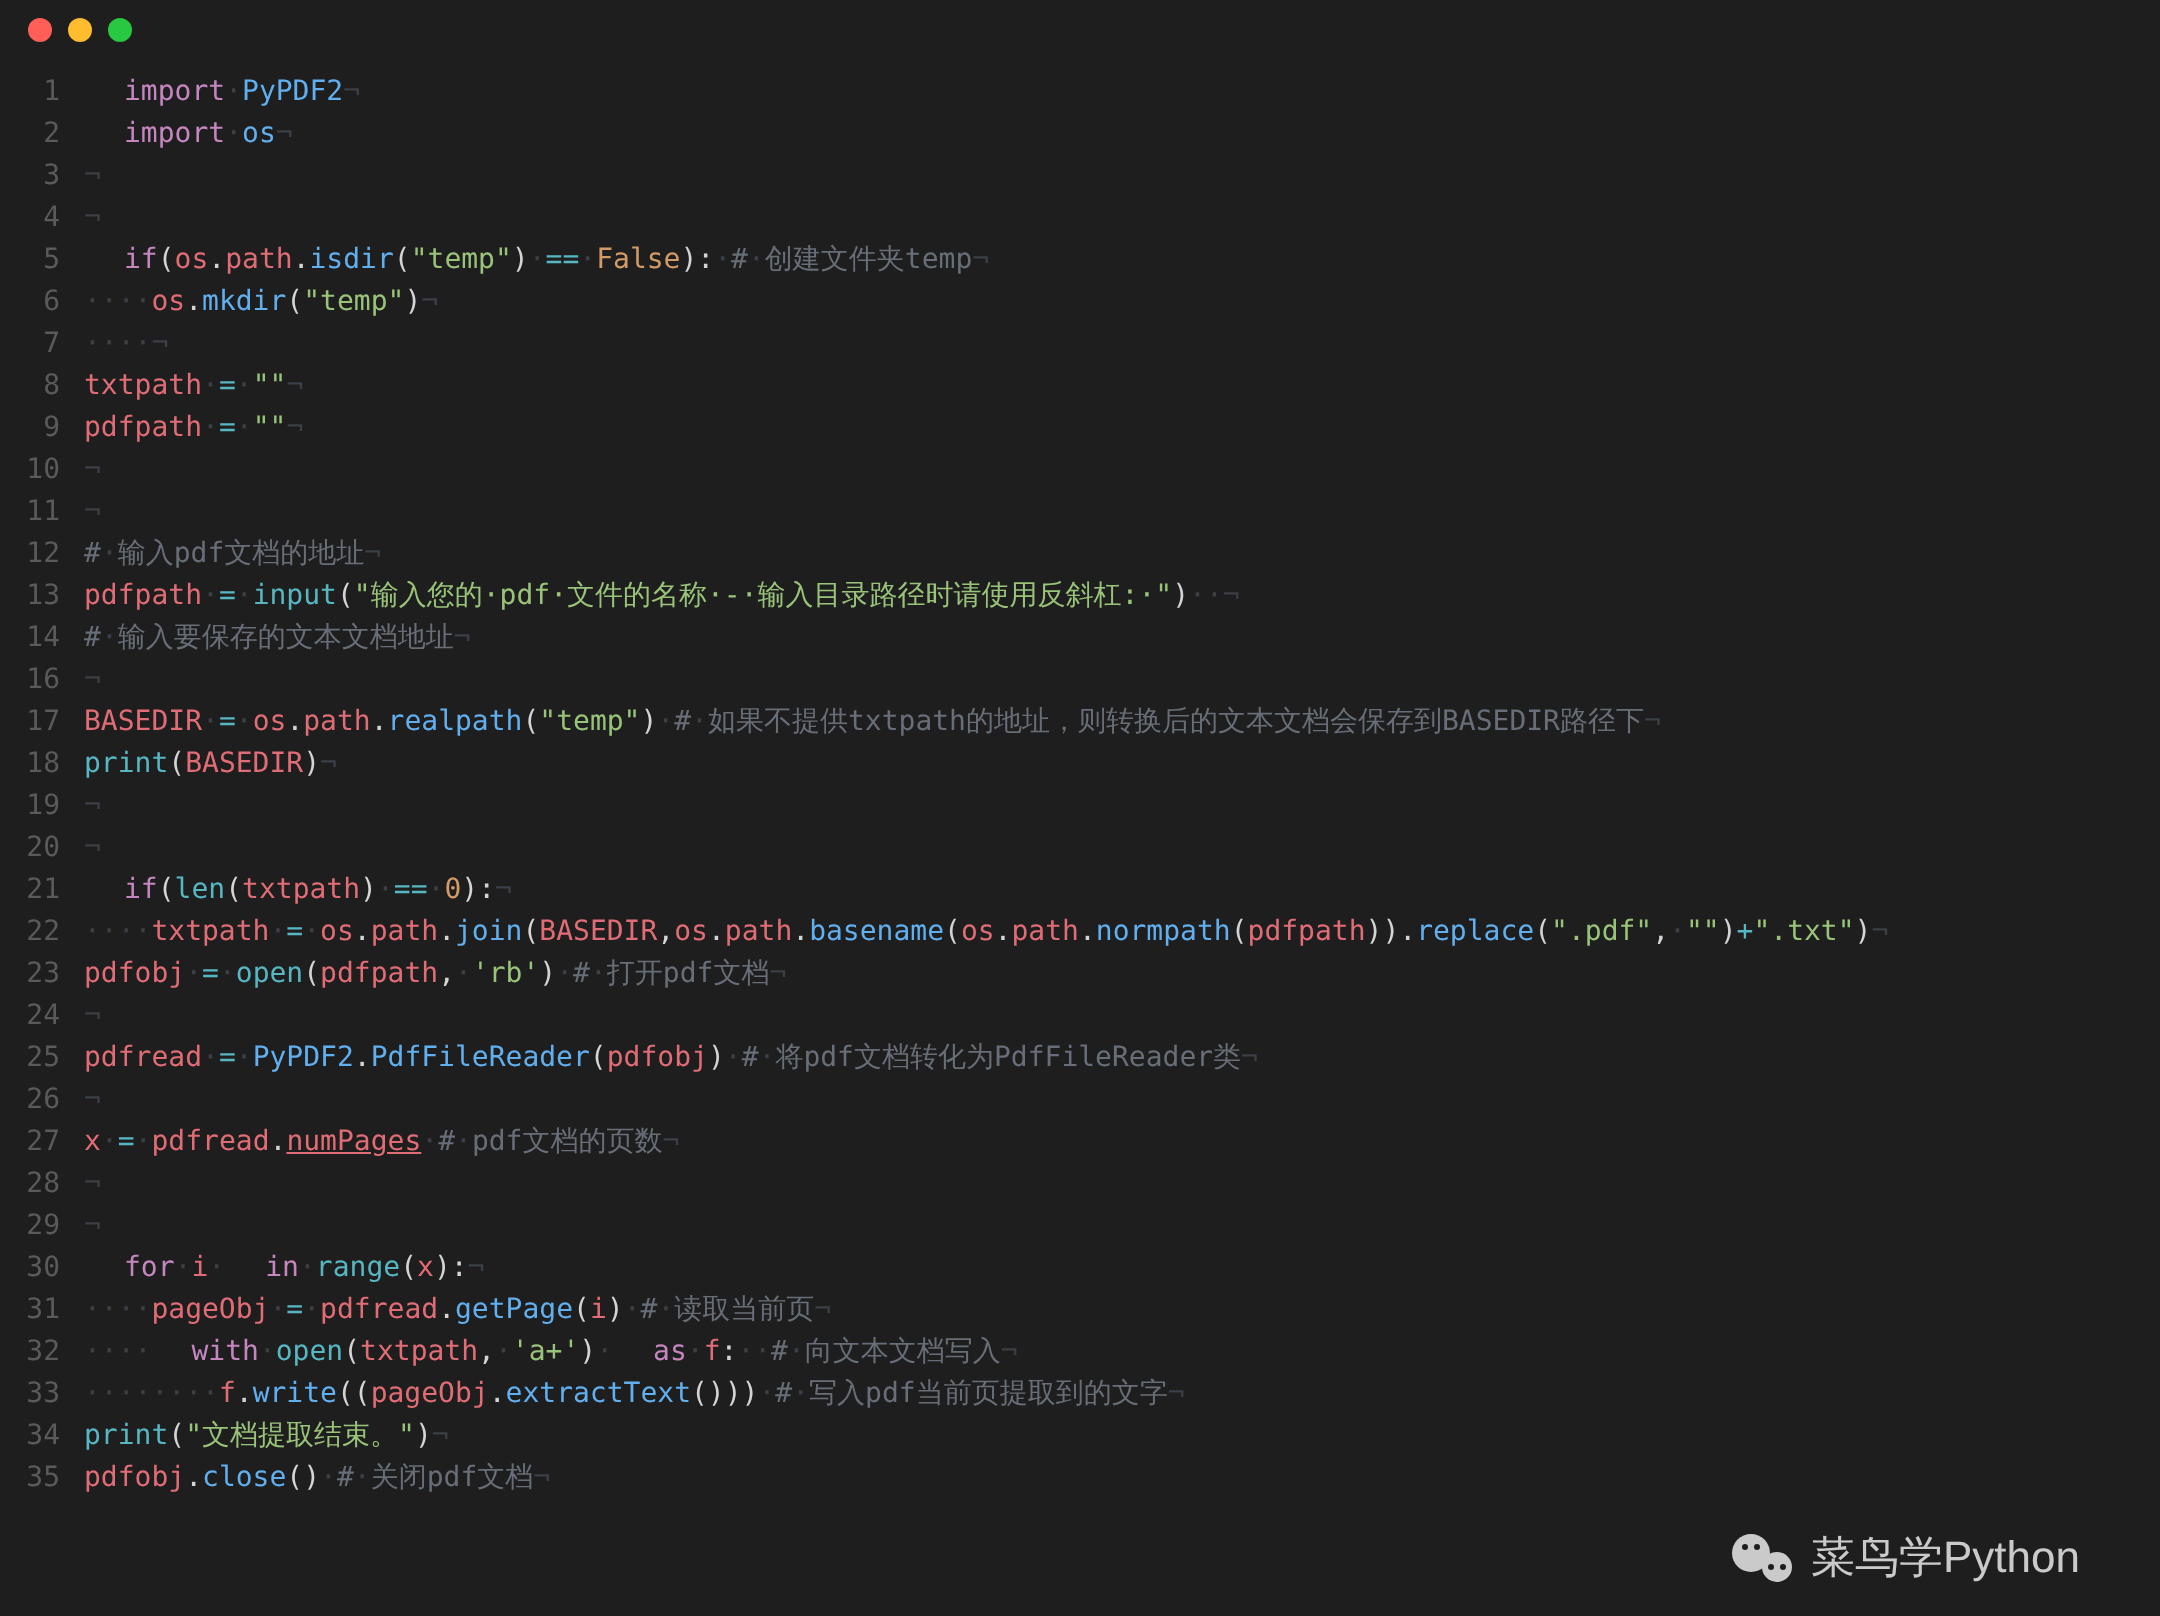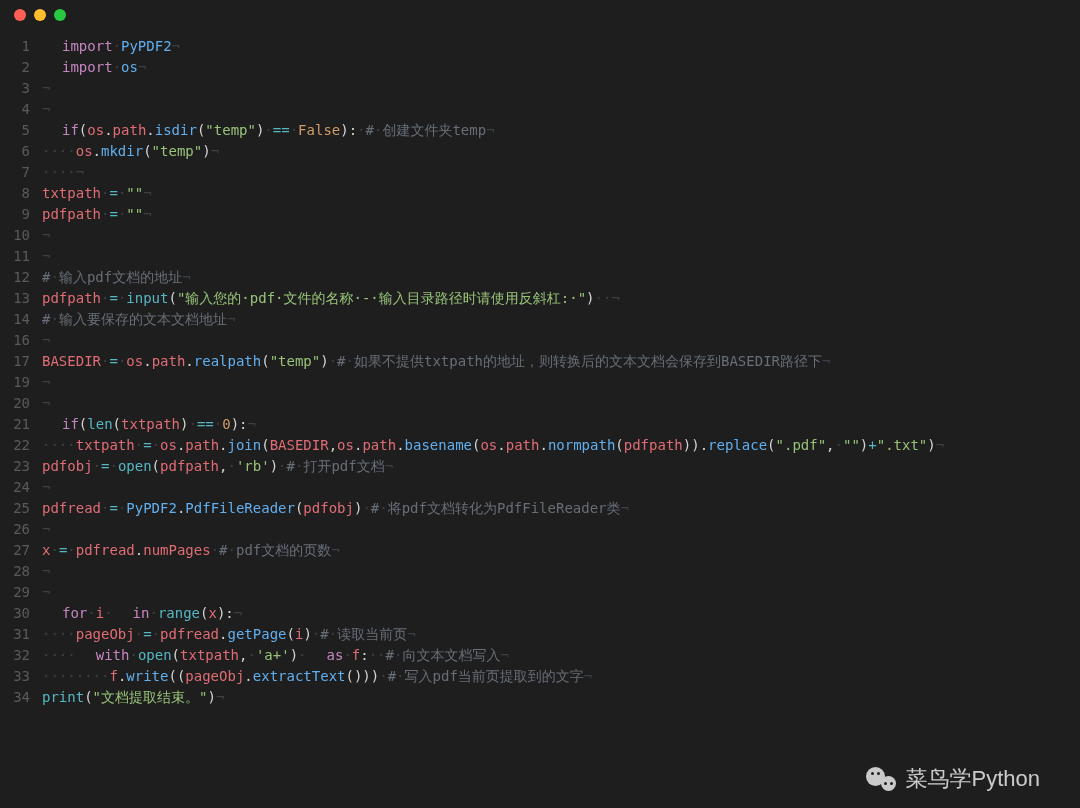"18" div.line { html: none -> <div><div>18</div><div><span>print</span><span>(</span><span>BASEDIR</span><span>)</span><span>¬</span></div></div> }
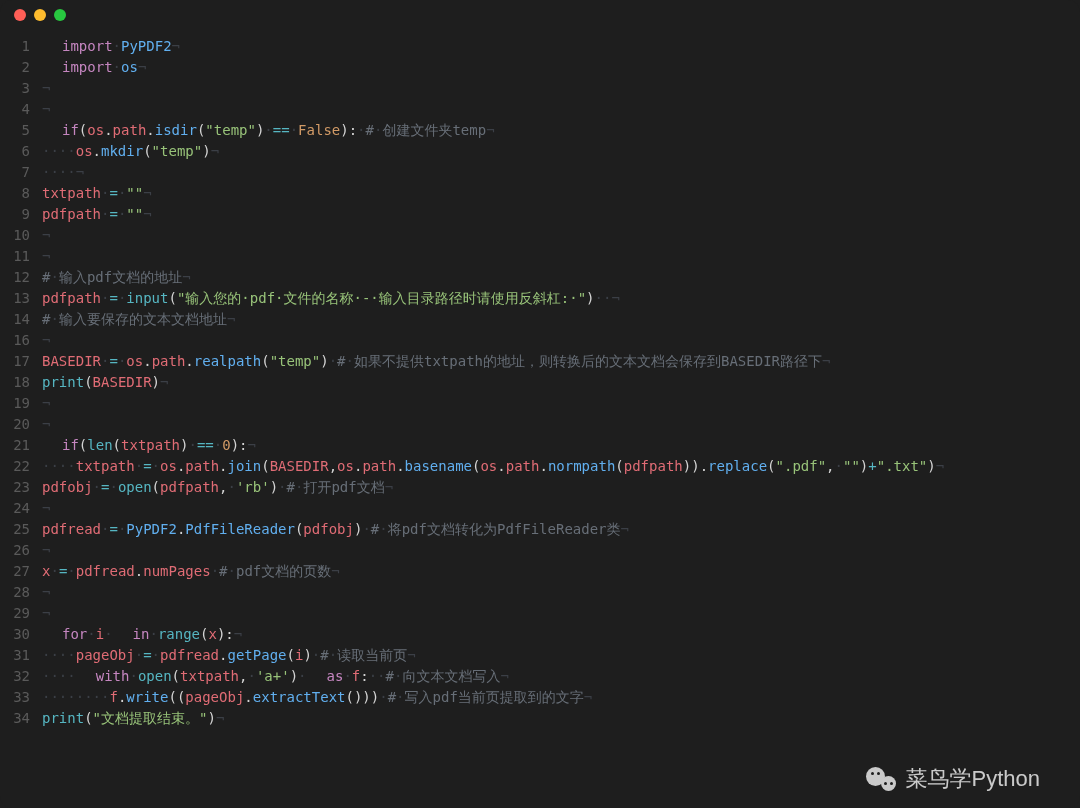"numPages" .attr { text-decoration: none -> underline }
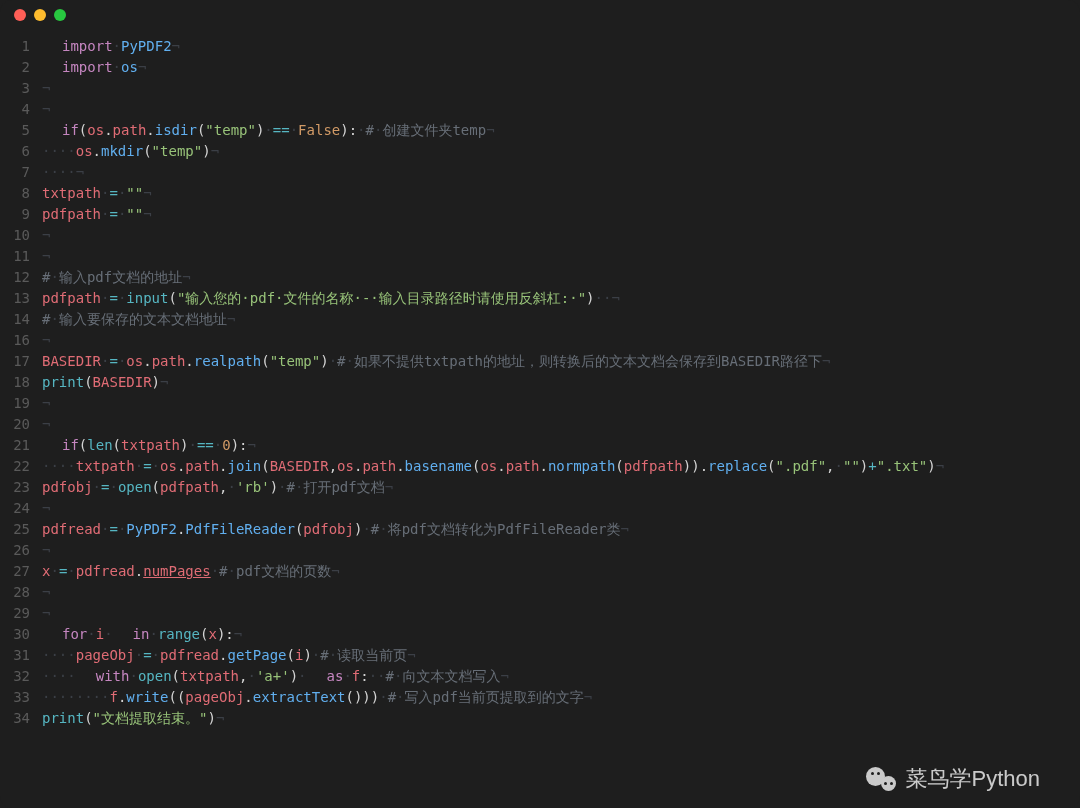"35" div.line { html: none -> <div><div>35</div><div><span>pdfobj</span><span>.</span><span>close</span><span>()</span><span>·</span><span>#</span><span>·</span><span>关闭pdf文档</span><span>¬</span></div></div> }
